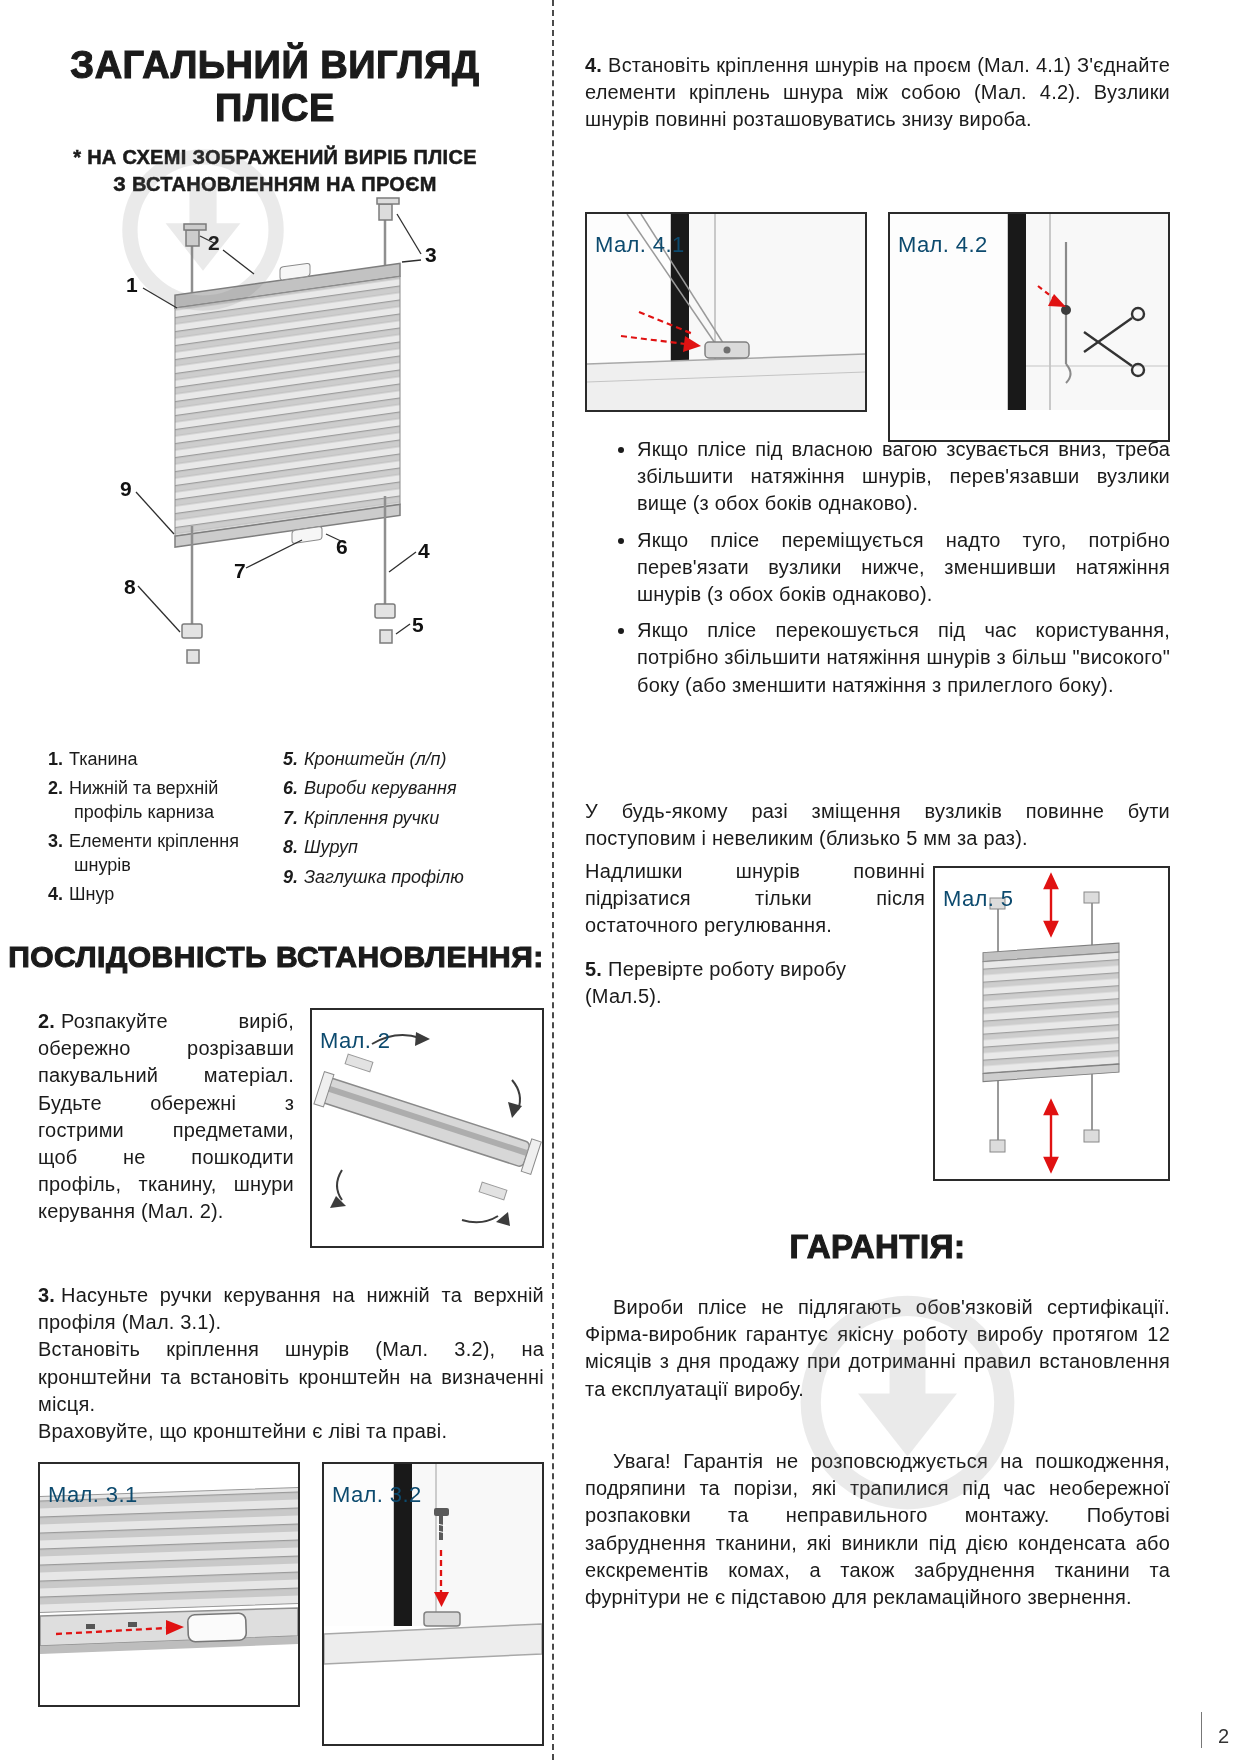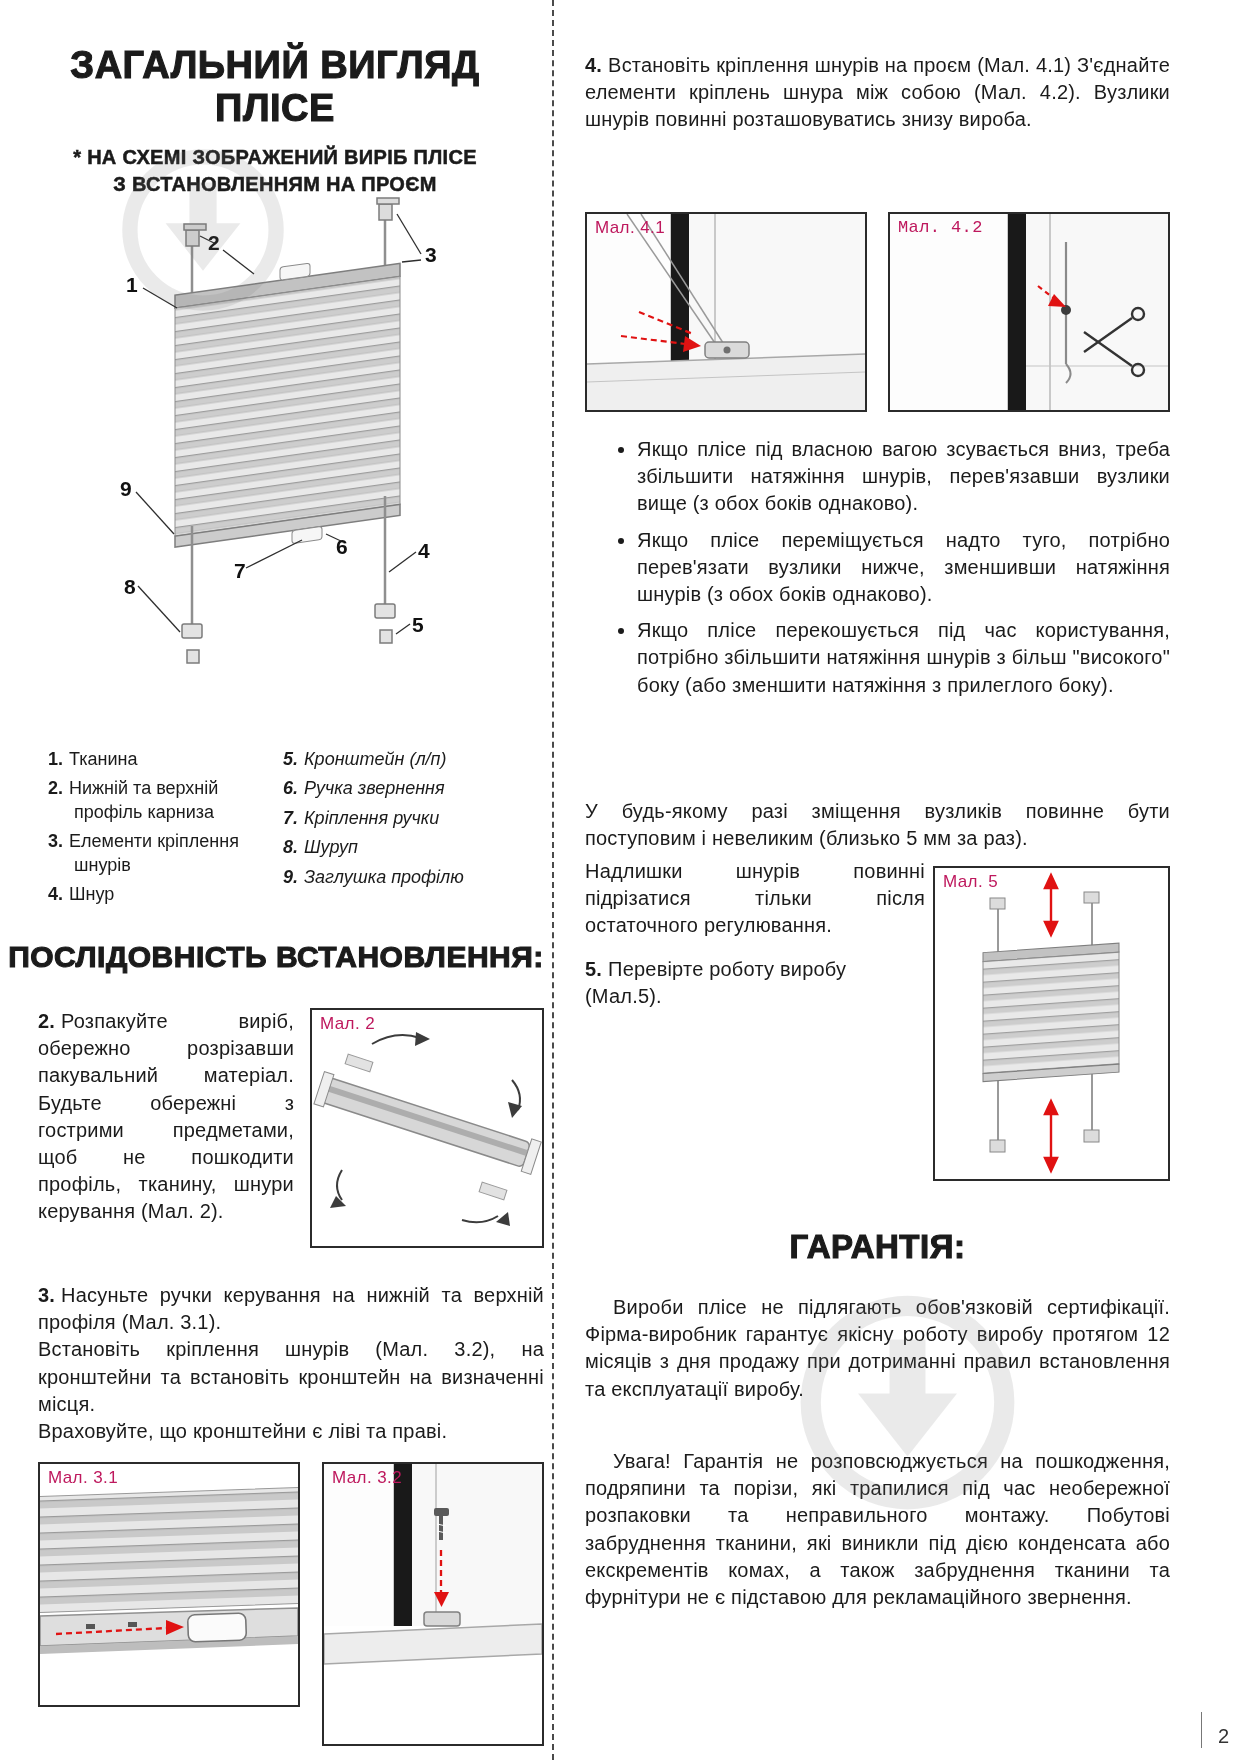"Мал. 4.1" .figlabel { color: #be185d -> #0c4a6e; font-size: 17px -> 22px; top: 4px -> 18px }
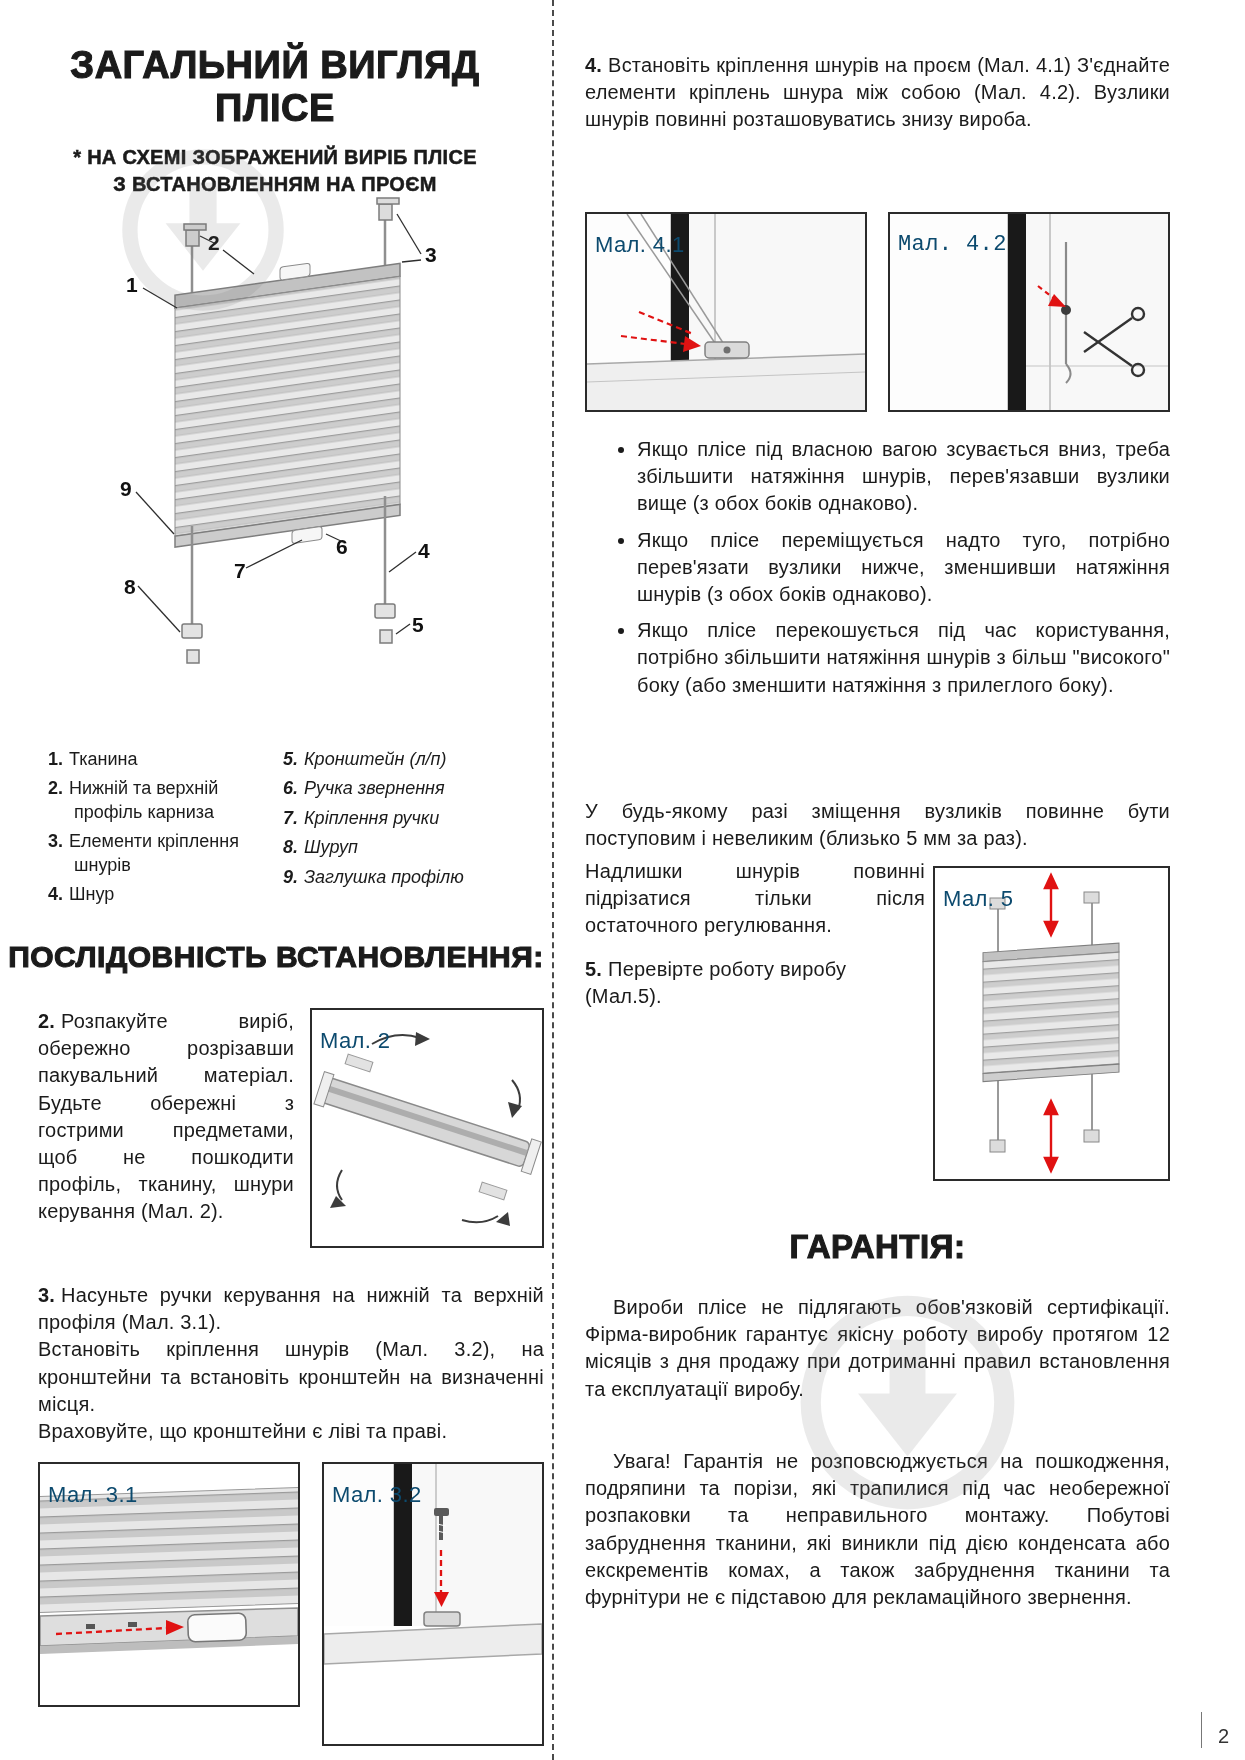"Мал. 4.2" div.figbox { font-family: Liberation Mono, monospace -> none; height: 200px -> 230px }
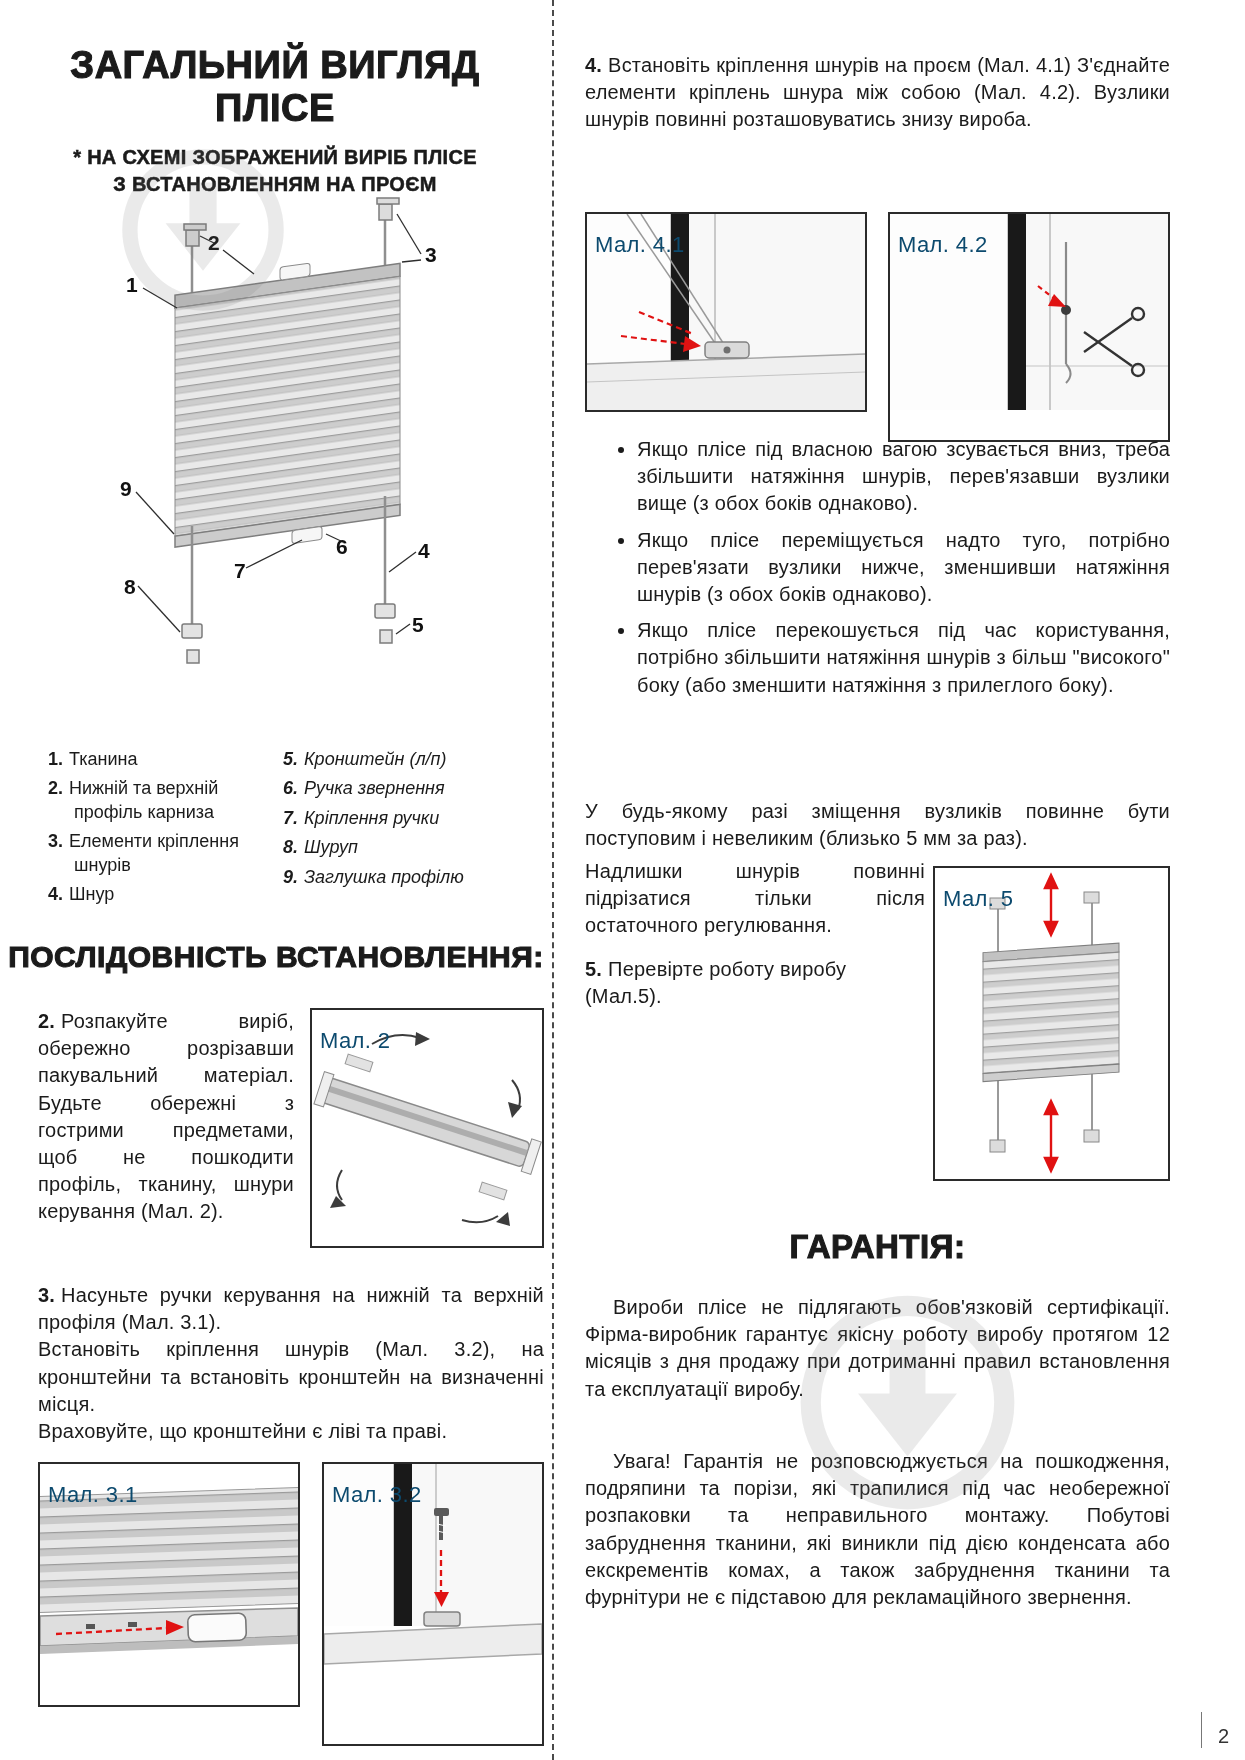"Ручка звернення" span { text: Ручка звернення -> Вироби керування }
